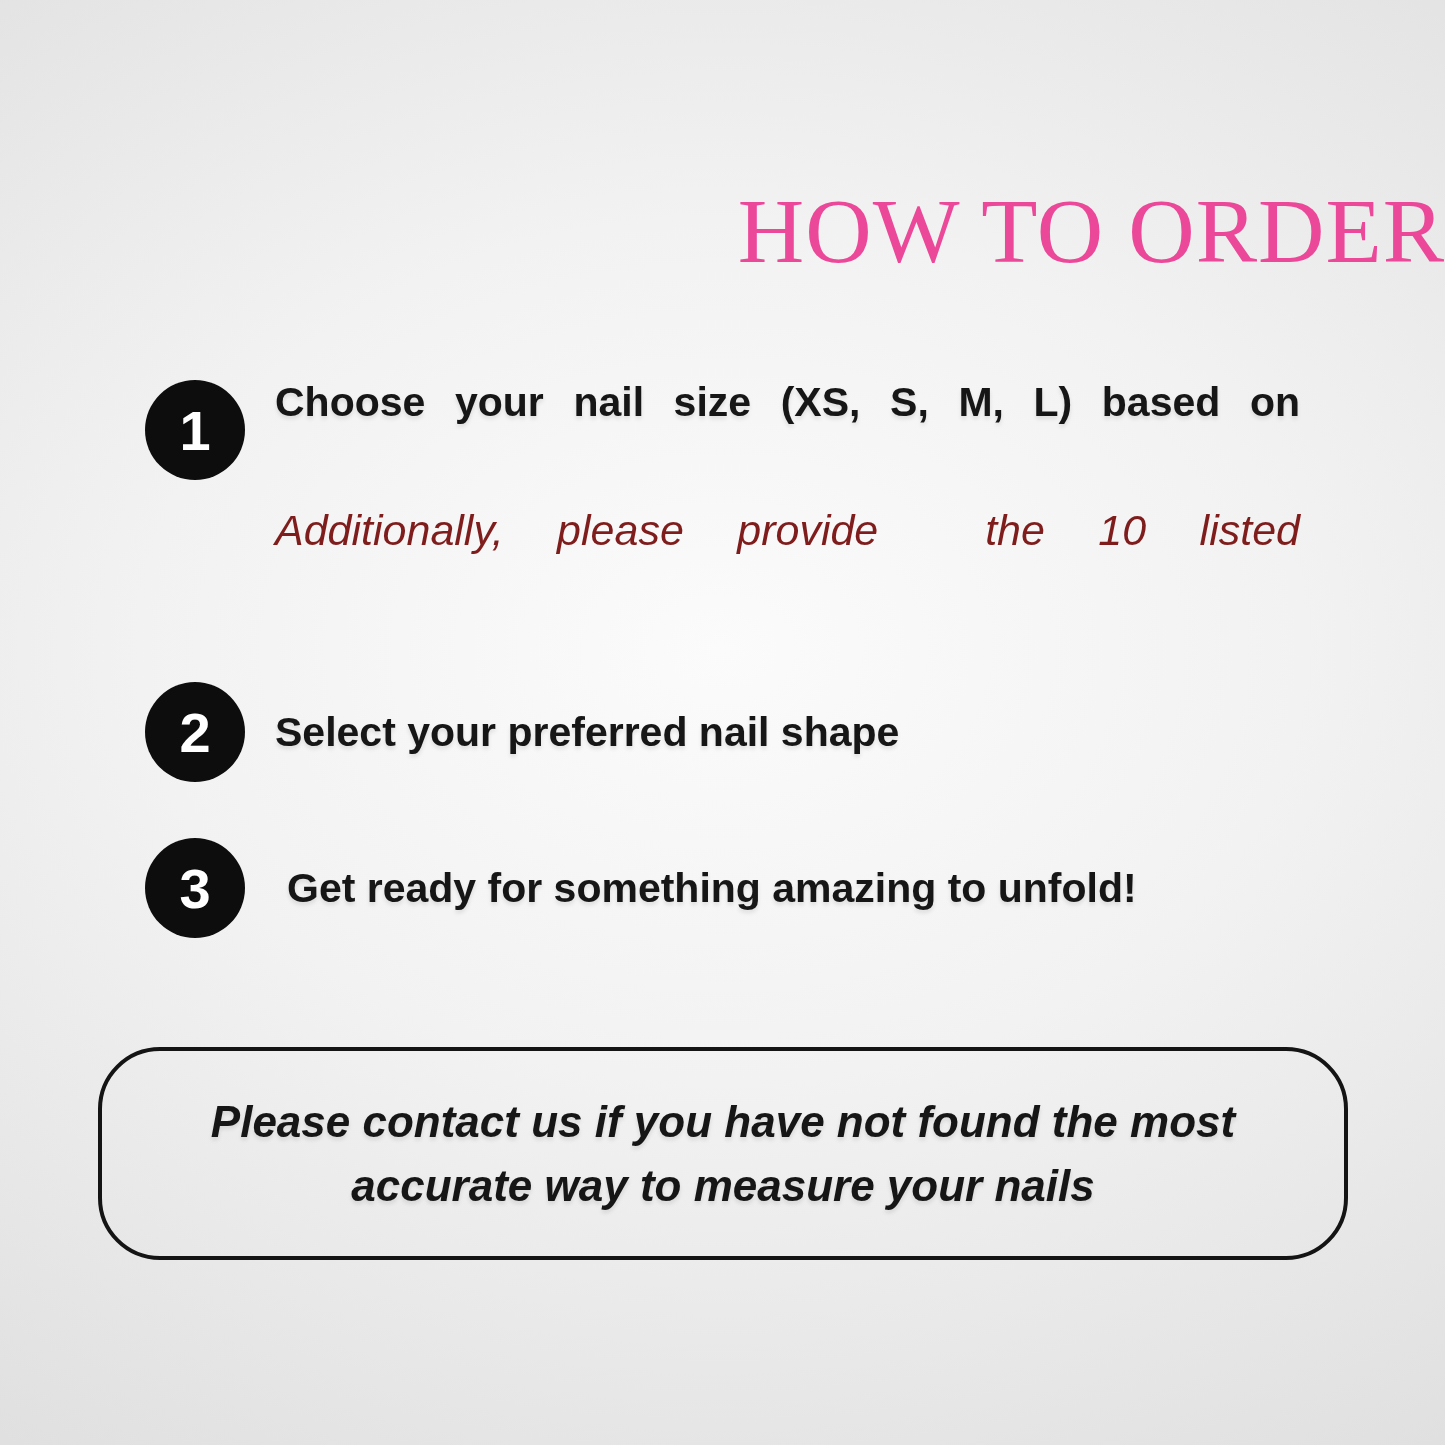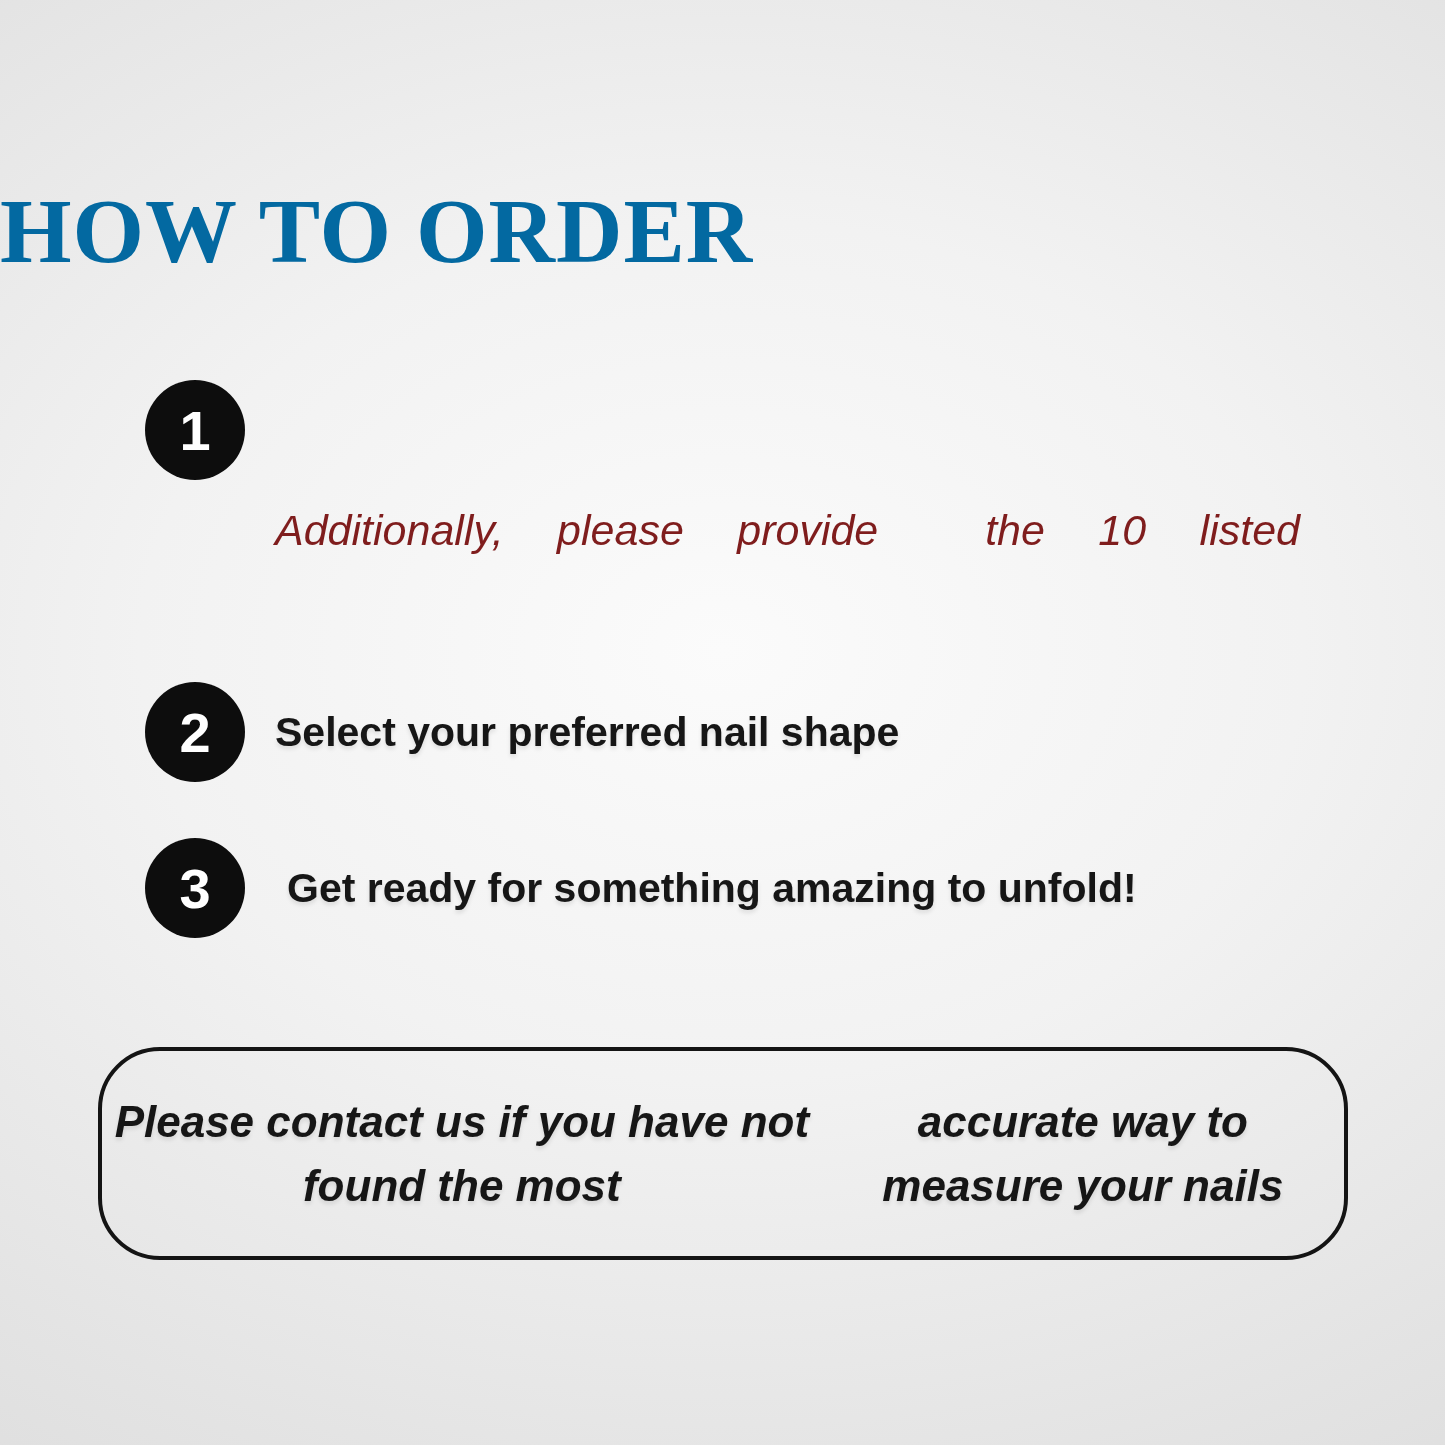"HOW TO ORDER" .title { color: #0369a1 -> #ec4899; font-weight: 700 -> 400; text-align: left -> right }
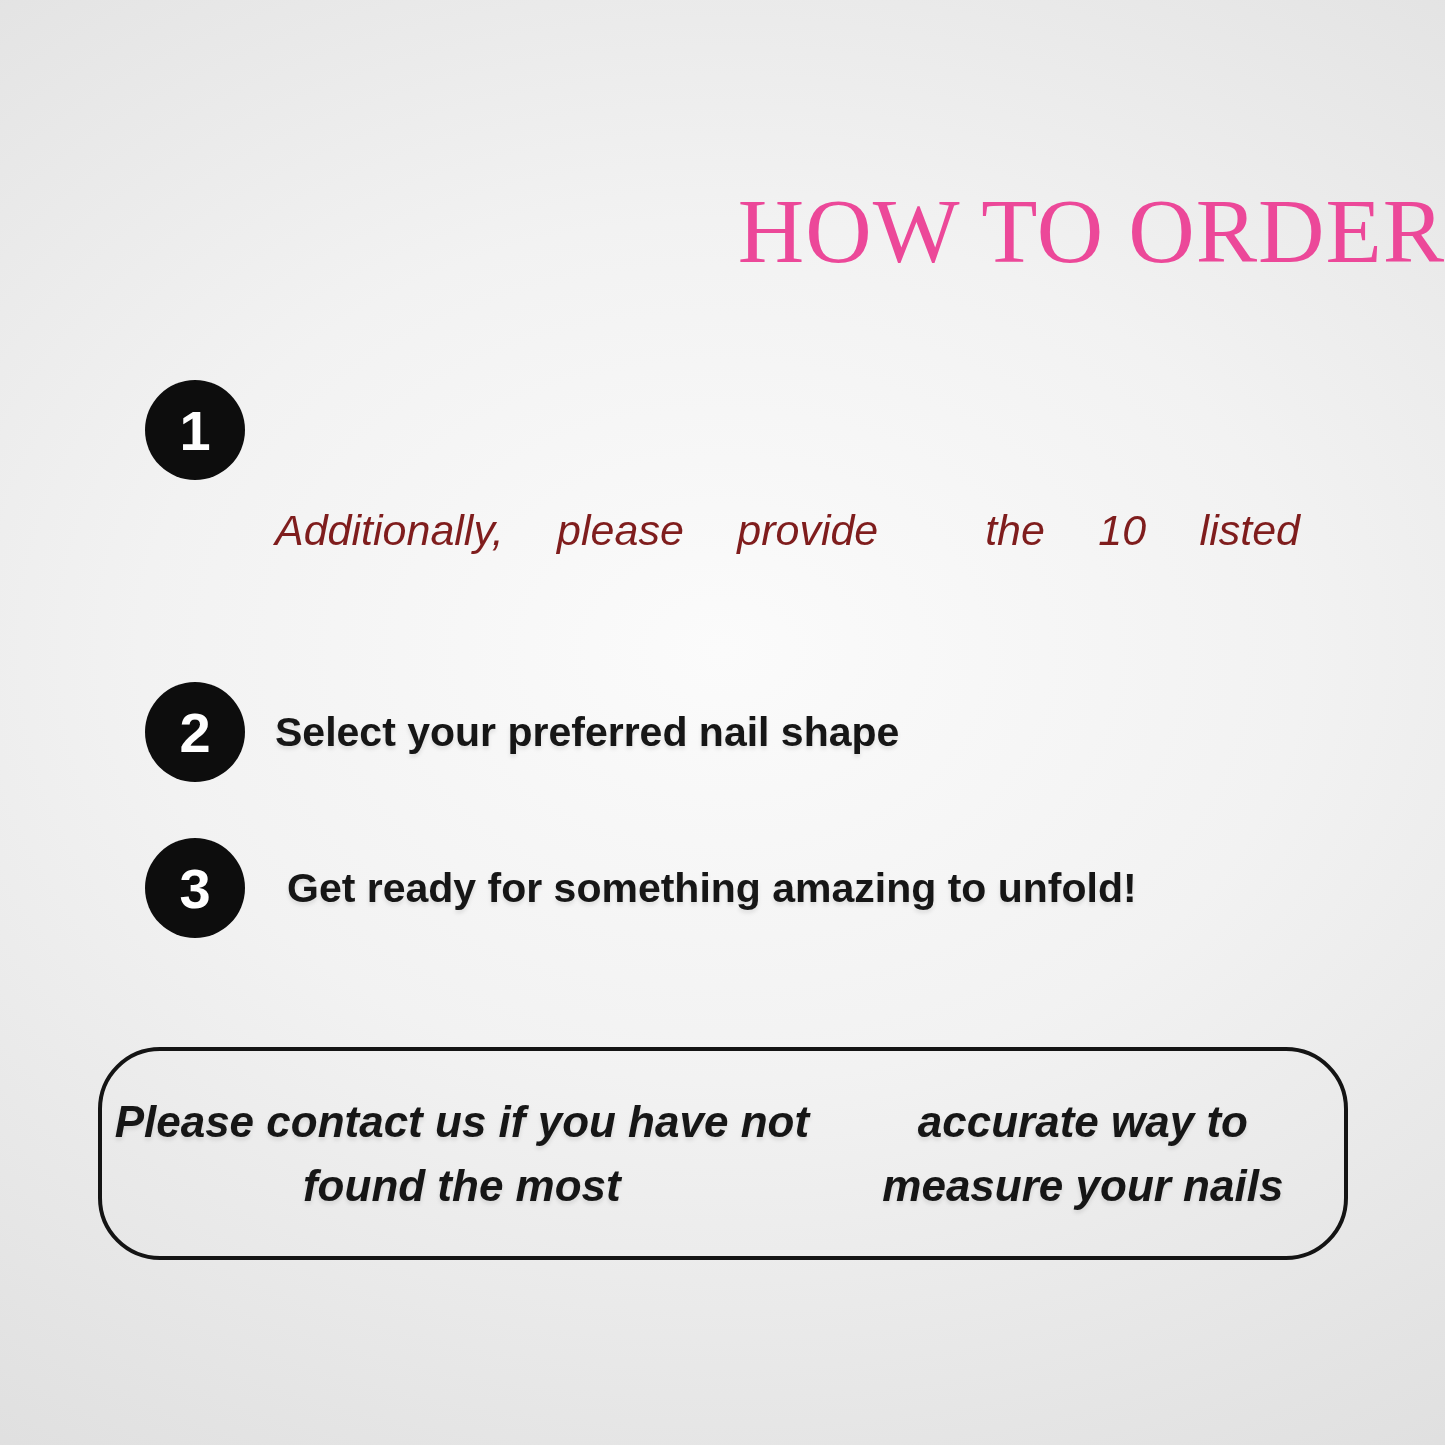"Choose your nail size (XS," div.line-justify { html: none -> <div>Choose your nail size (XS, S, M, L) based on</div> }
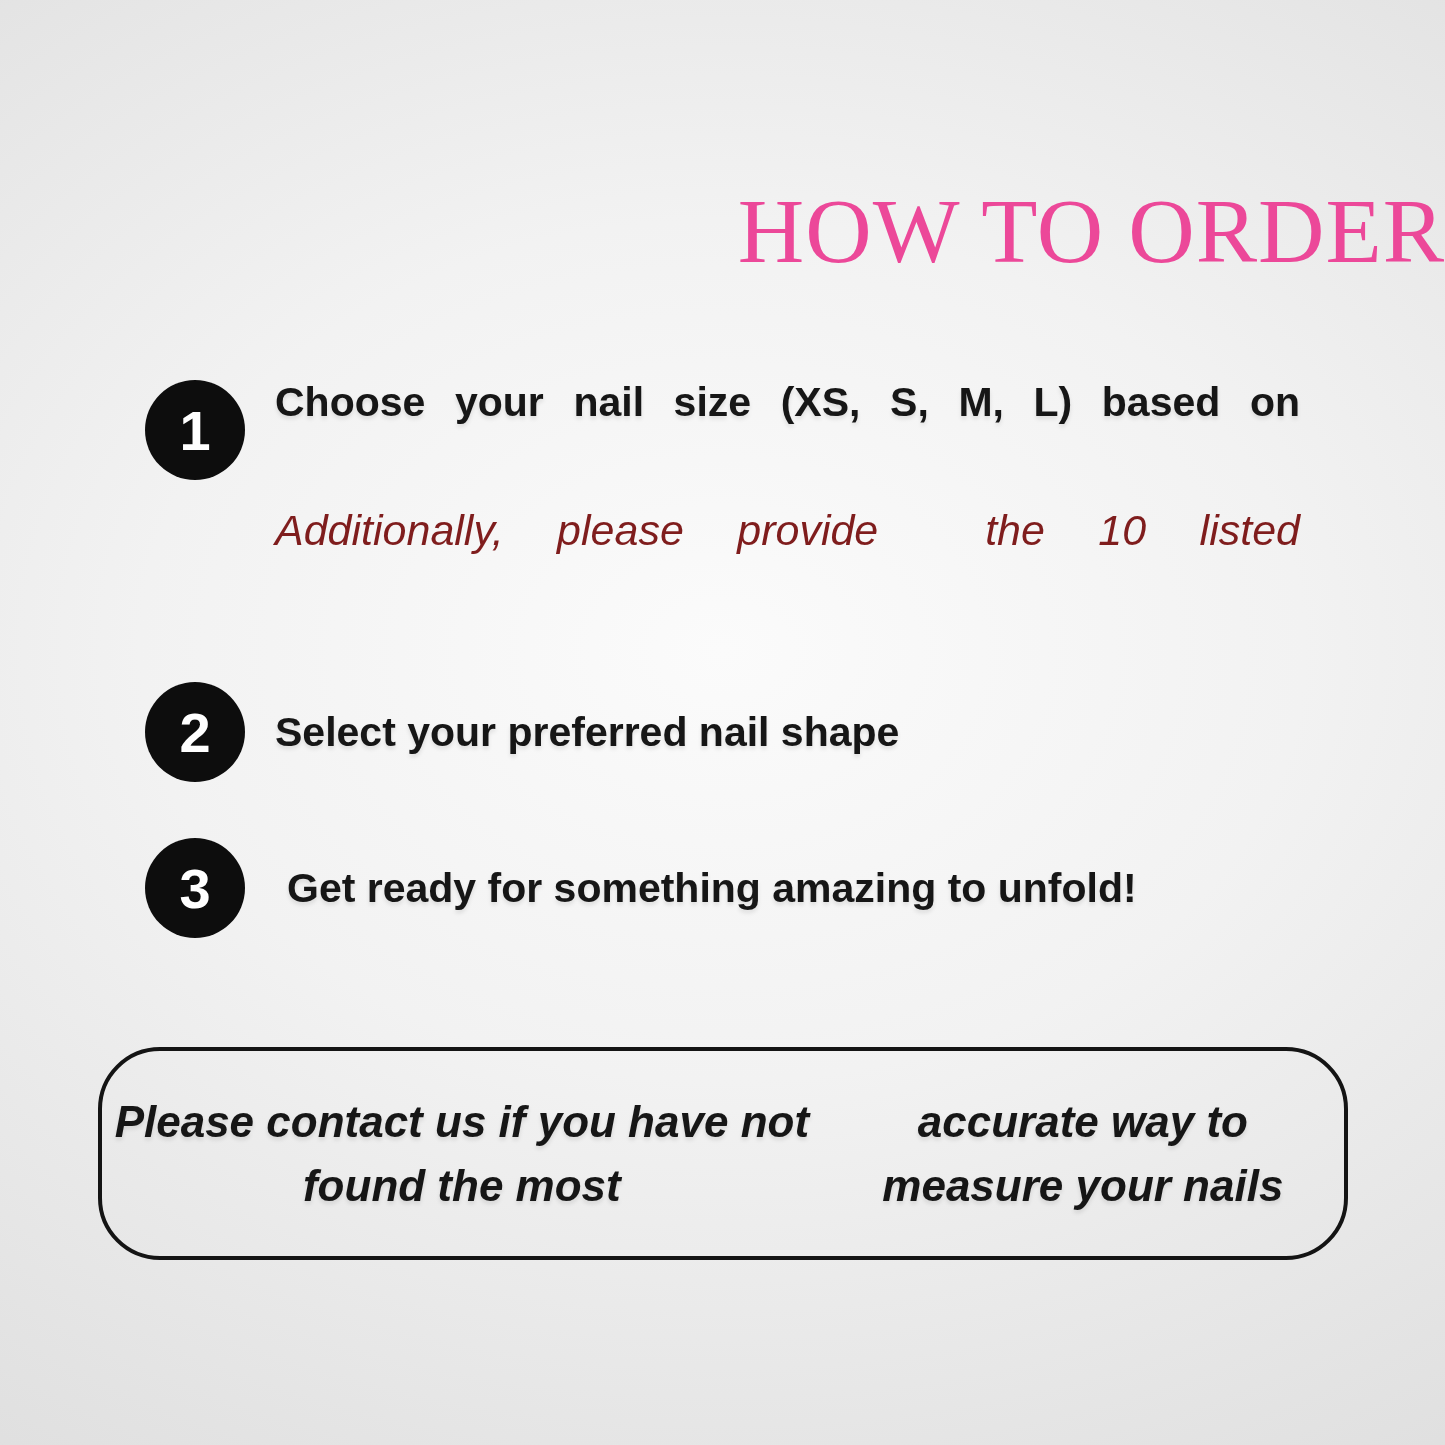"Please contact us if you" .footer-box { flex-direction: row -> column }
